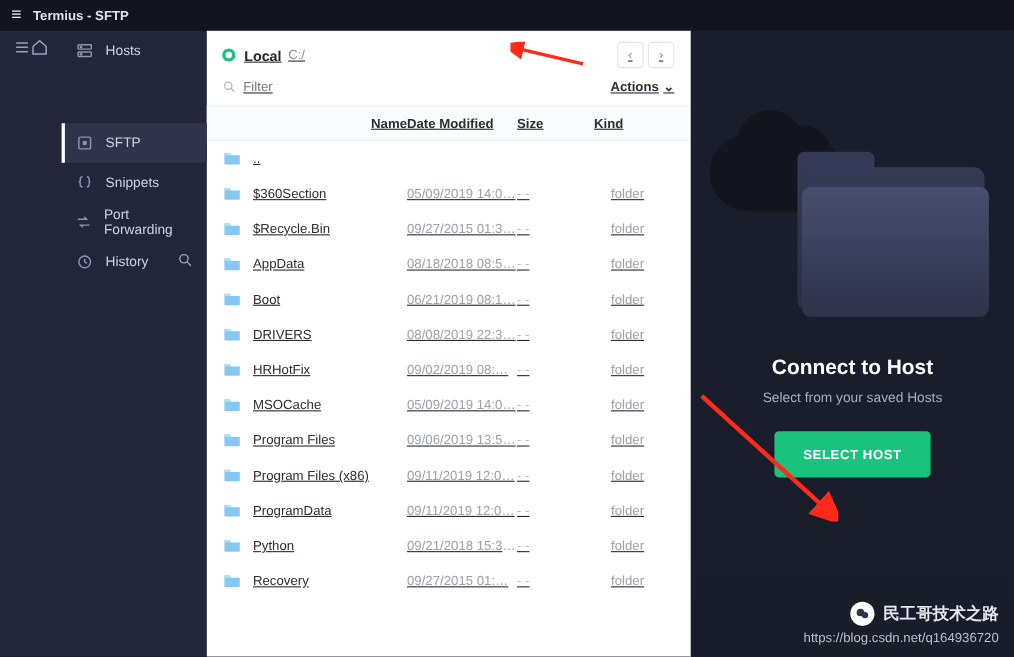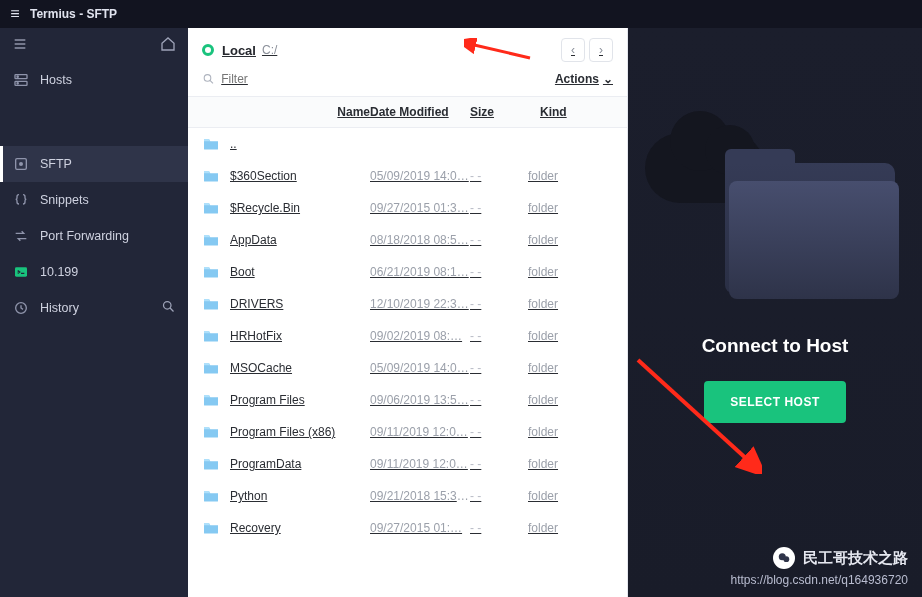"Hosts" .sidebar { flex-direction: column -> row }
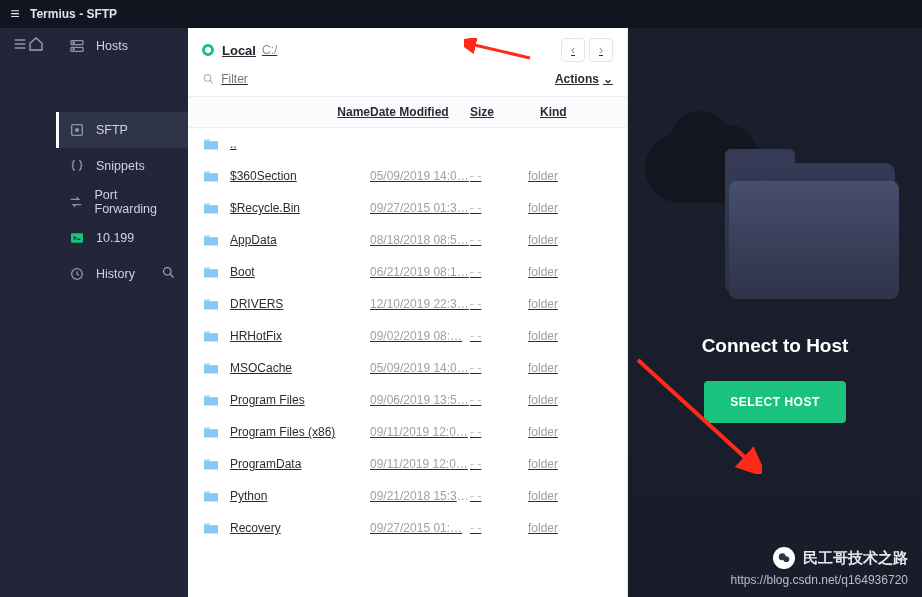"folder" .fkind { text-align: none -> center }
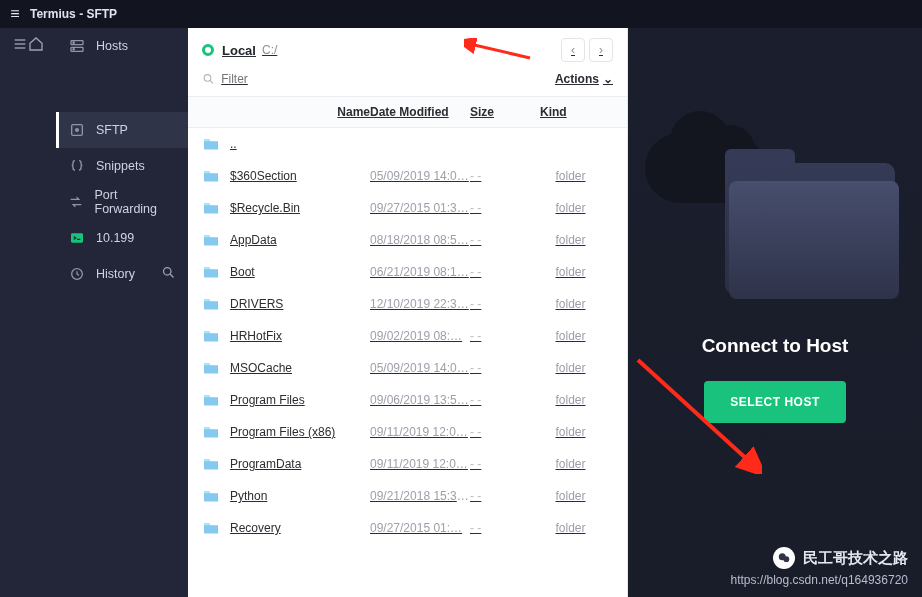"10.199" div.sb-item { html: <div> <span> <svg> <rect></rect> <path></path> </svg> </span> <span>10.199</span> </div> -> none }
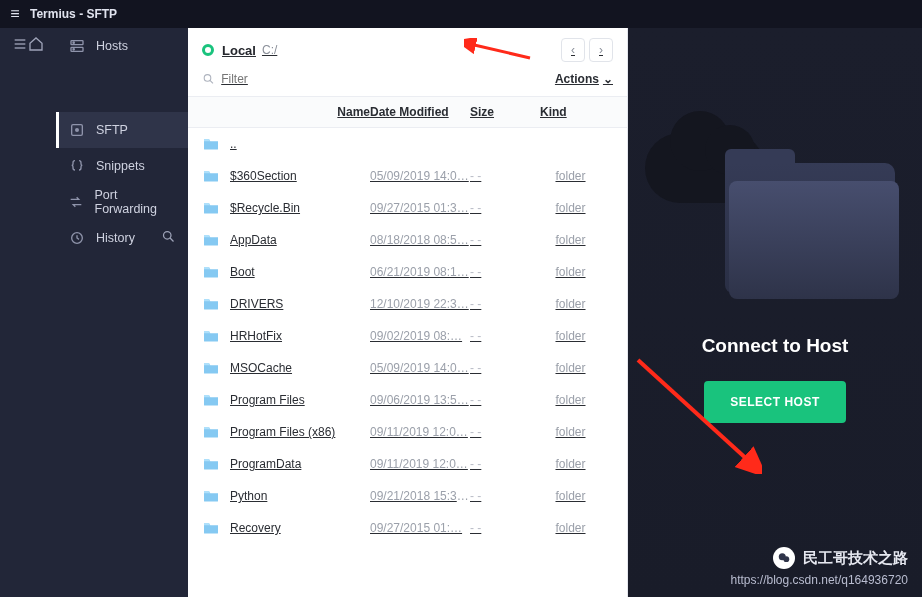"12/10/2019 22:3…" div.fdate { text: 12/10/2019 -> 08/08/2019 }
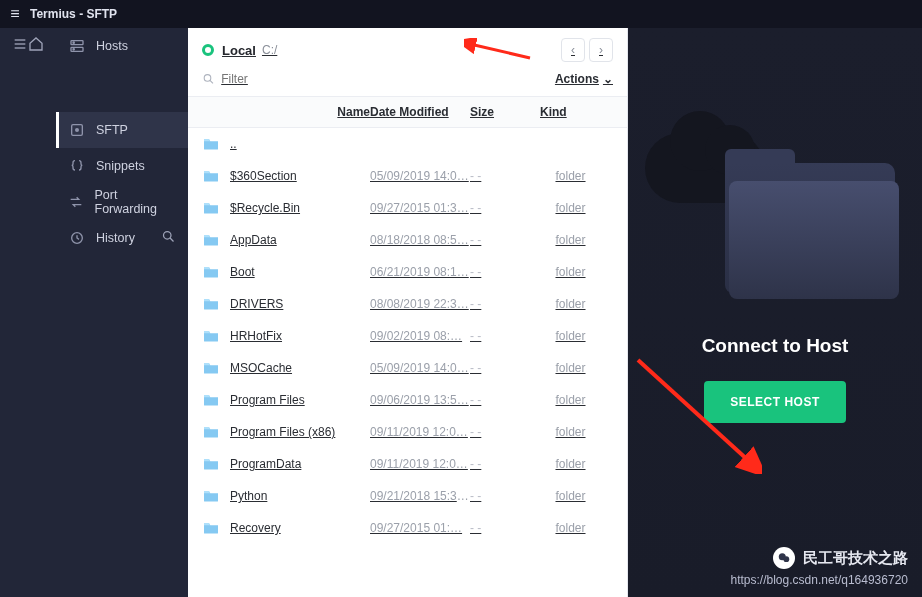"Select from your saved Hosts" div.cth-sub { html: none -> <div>Select from your saved Hosts</div> }
